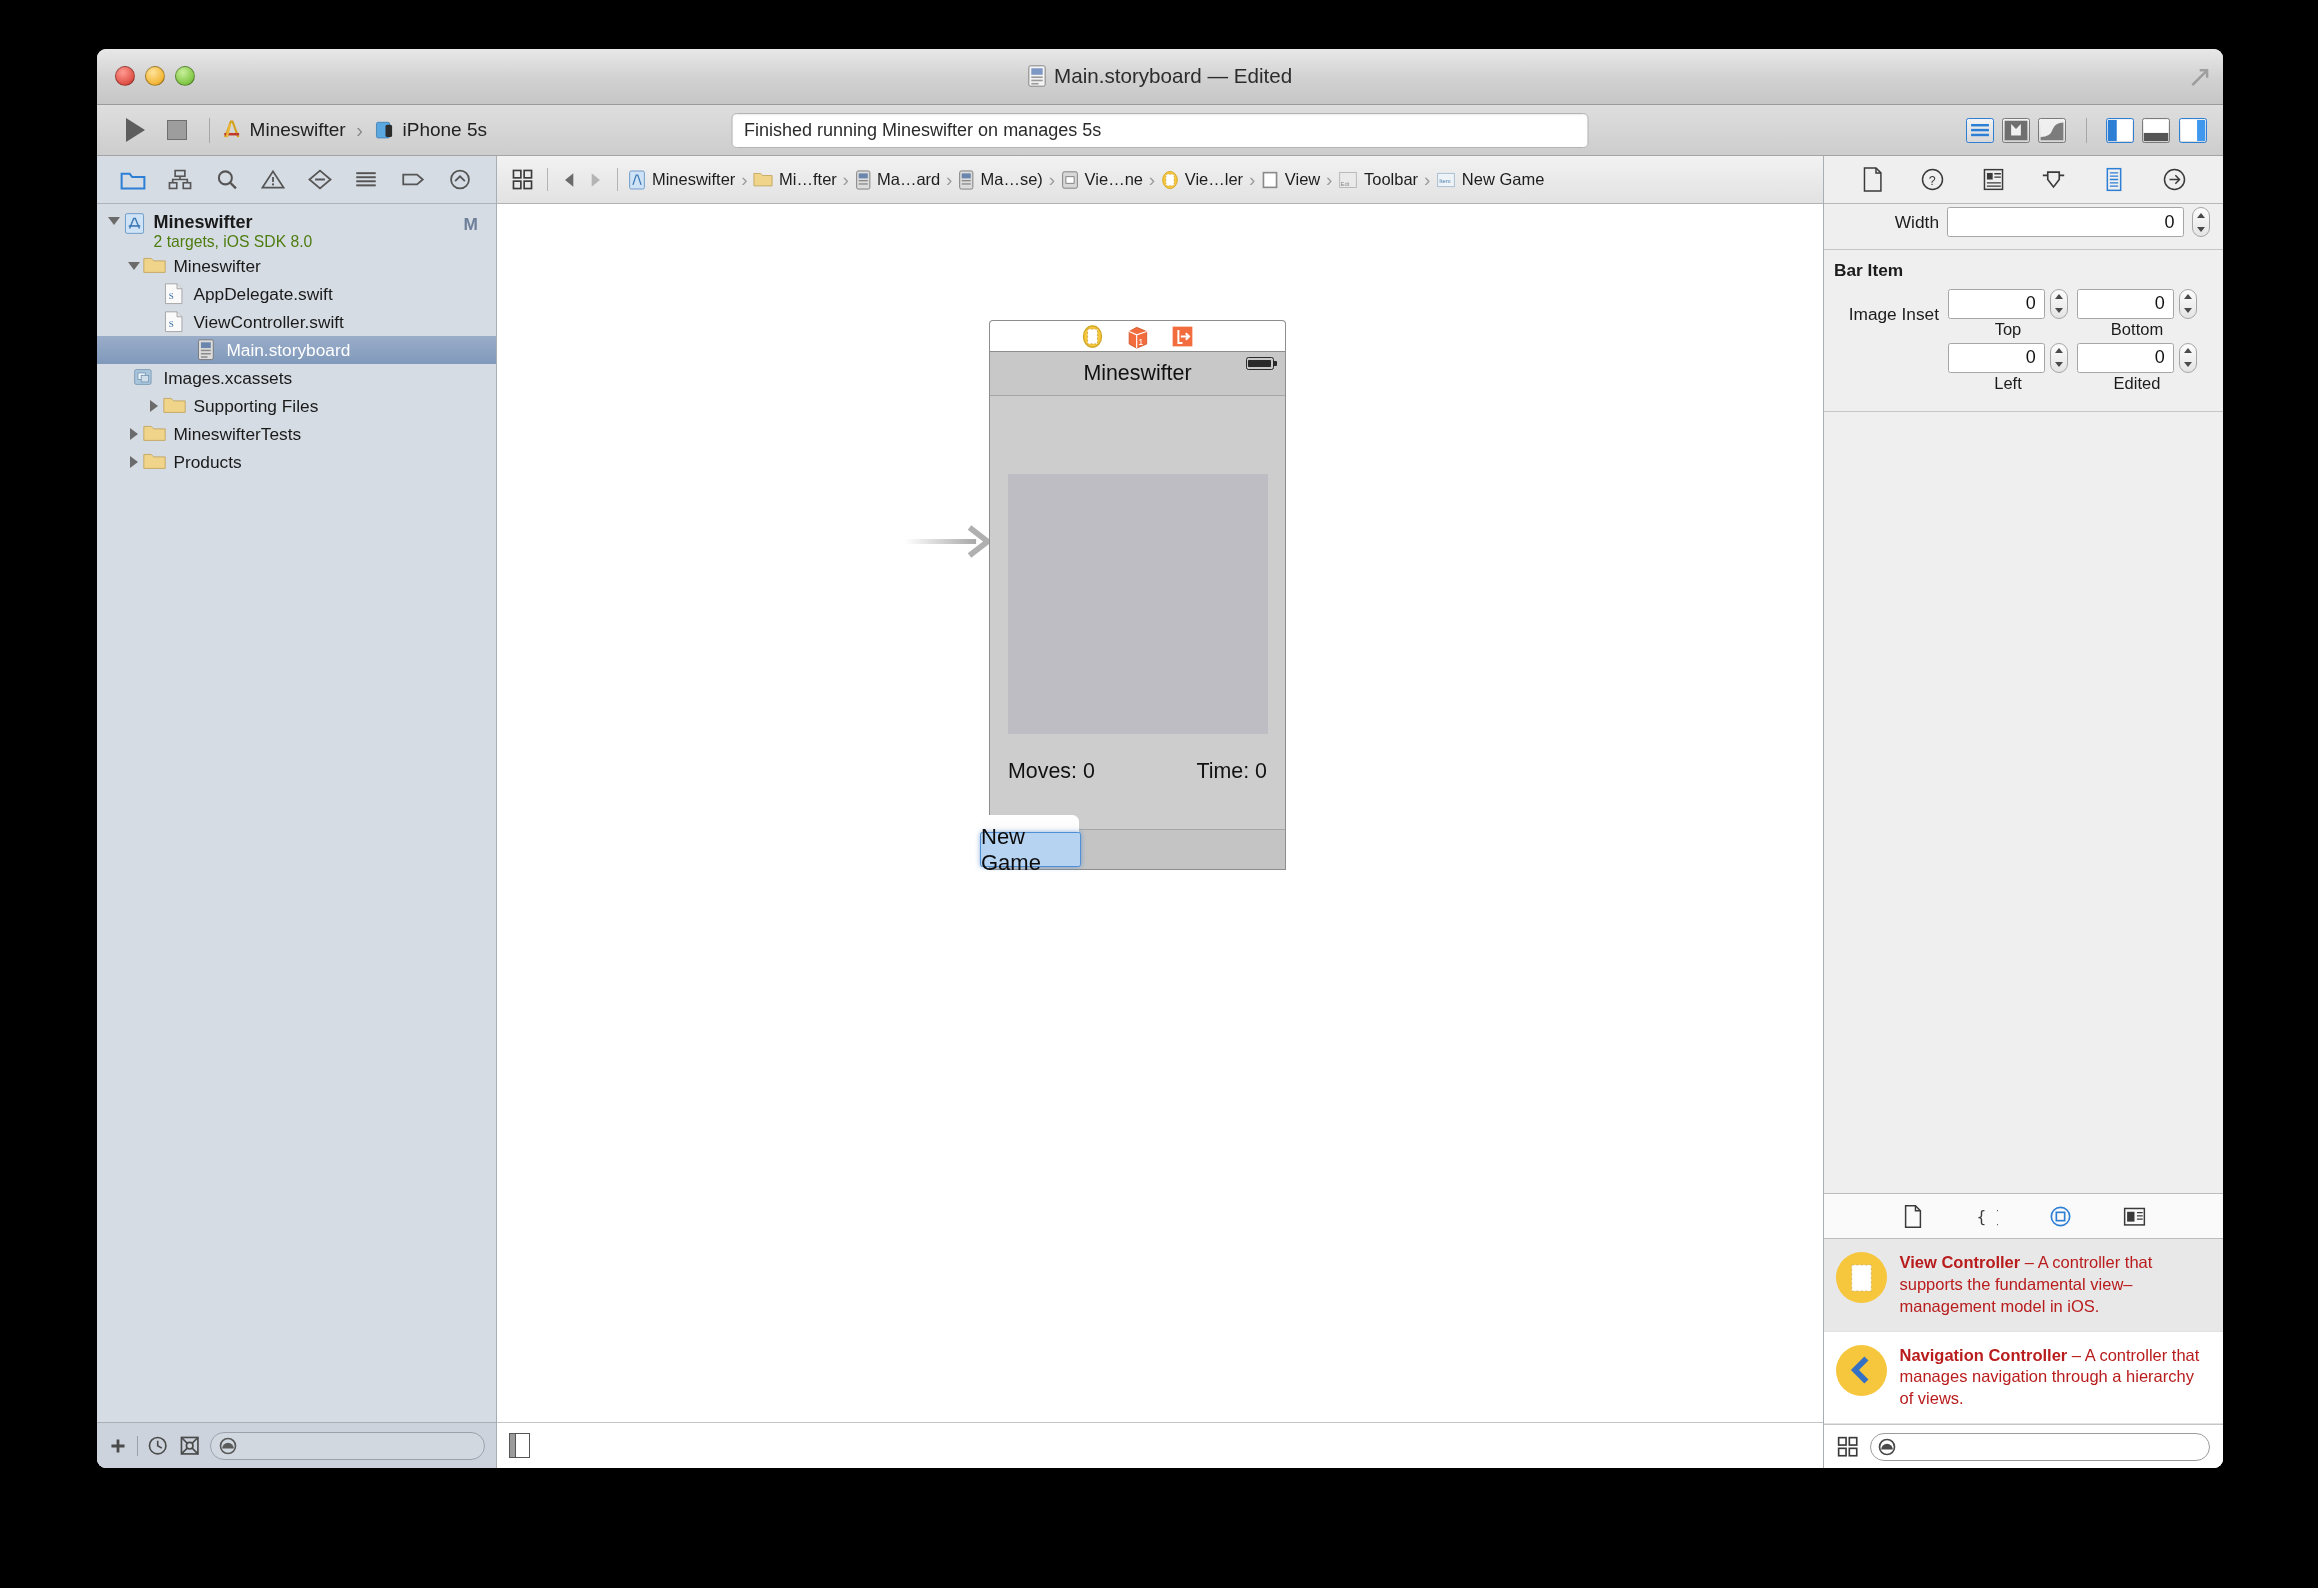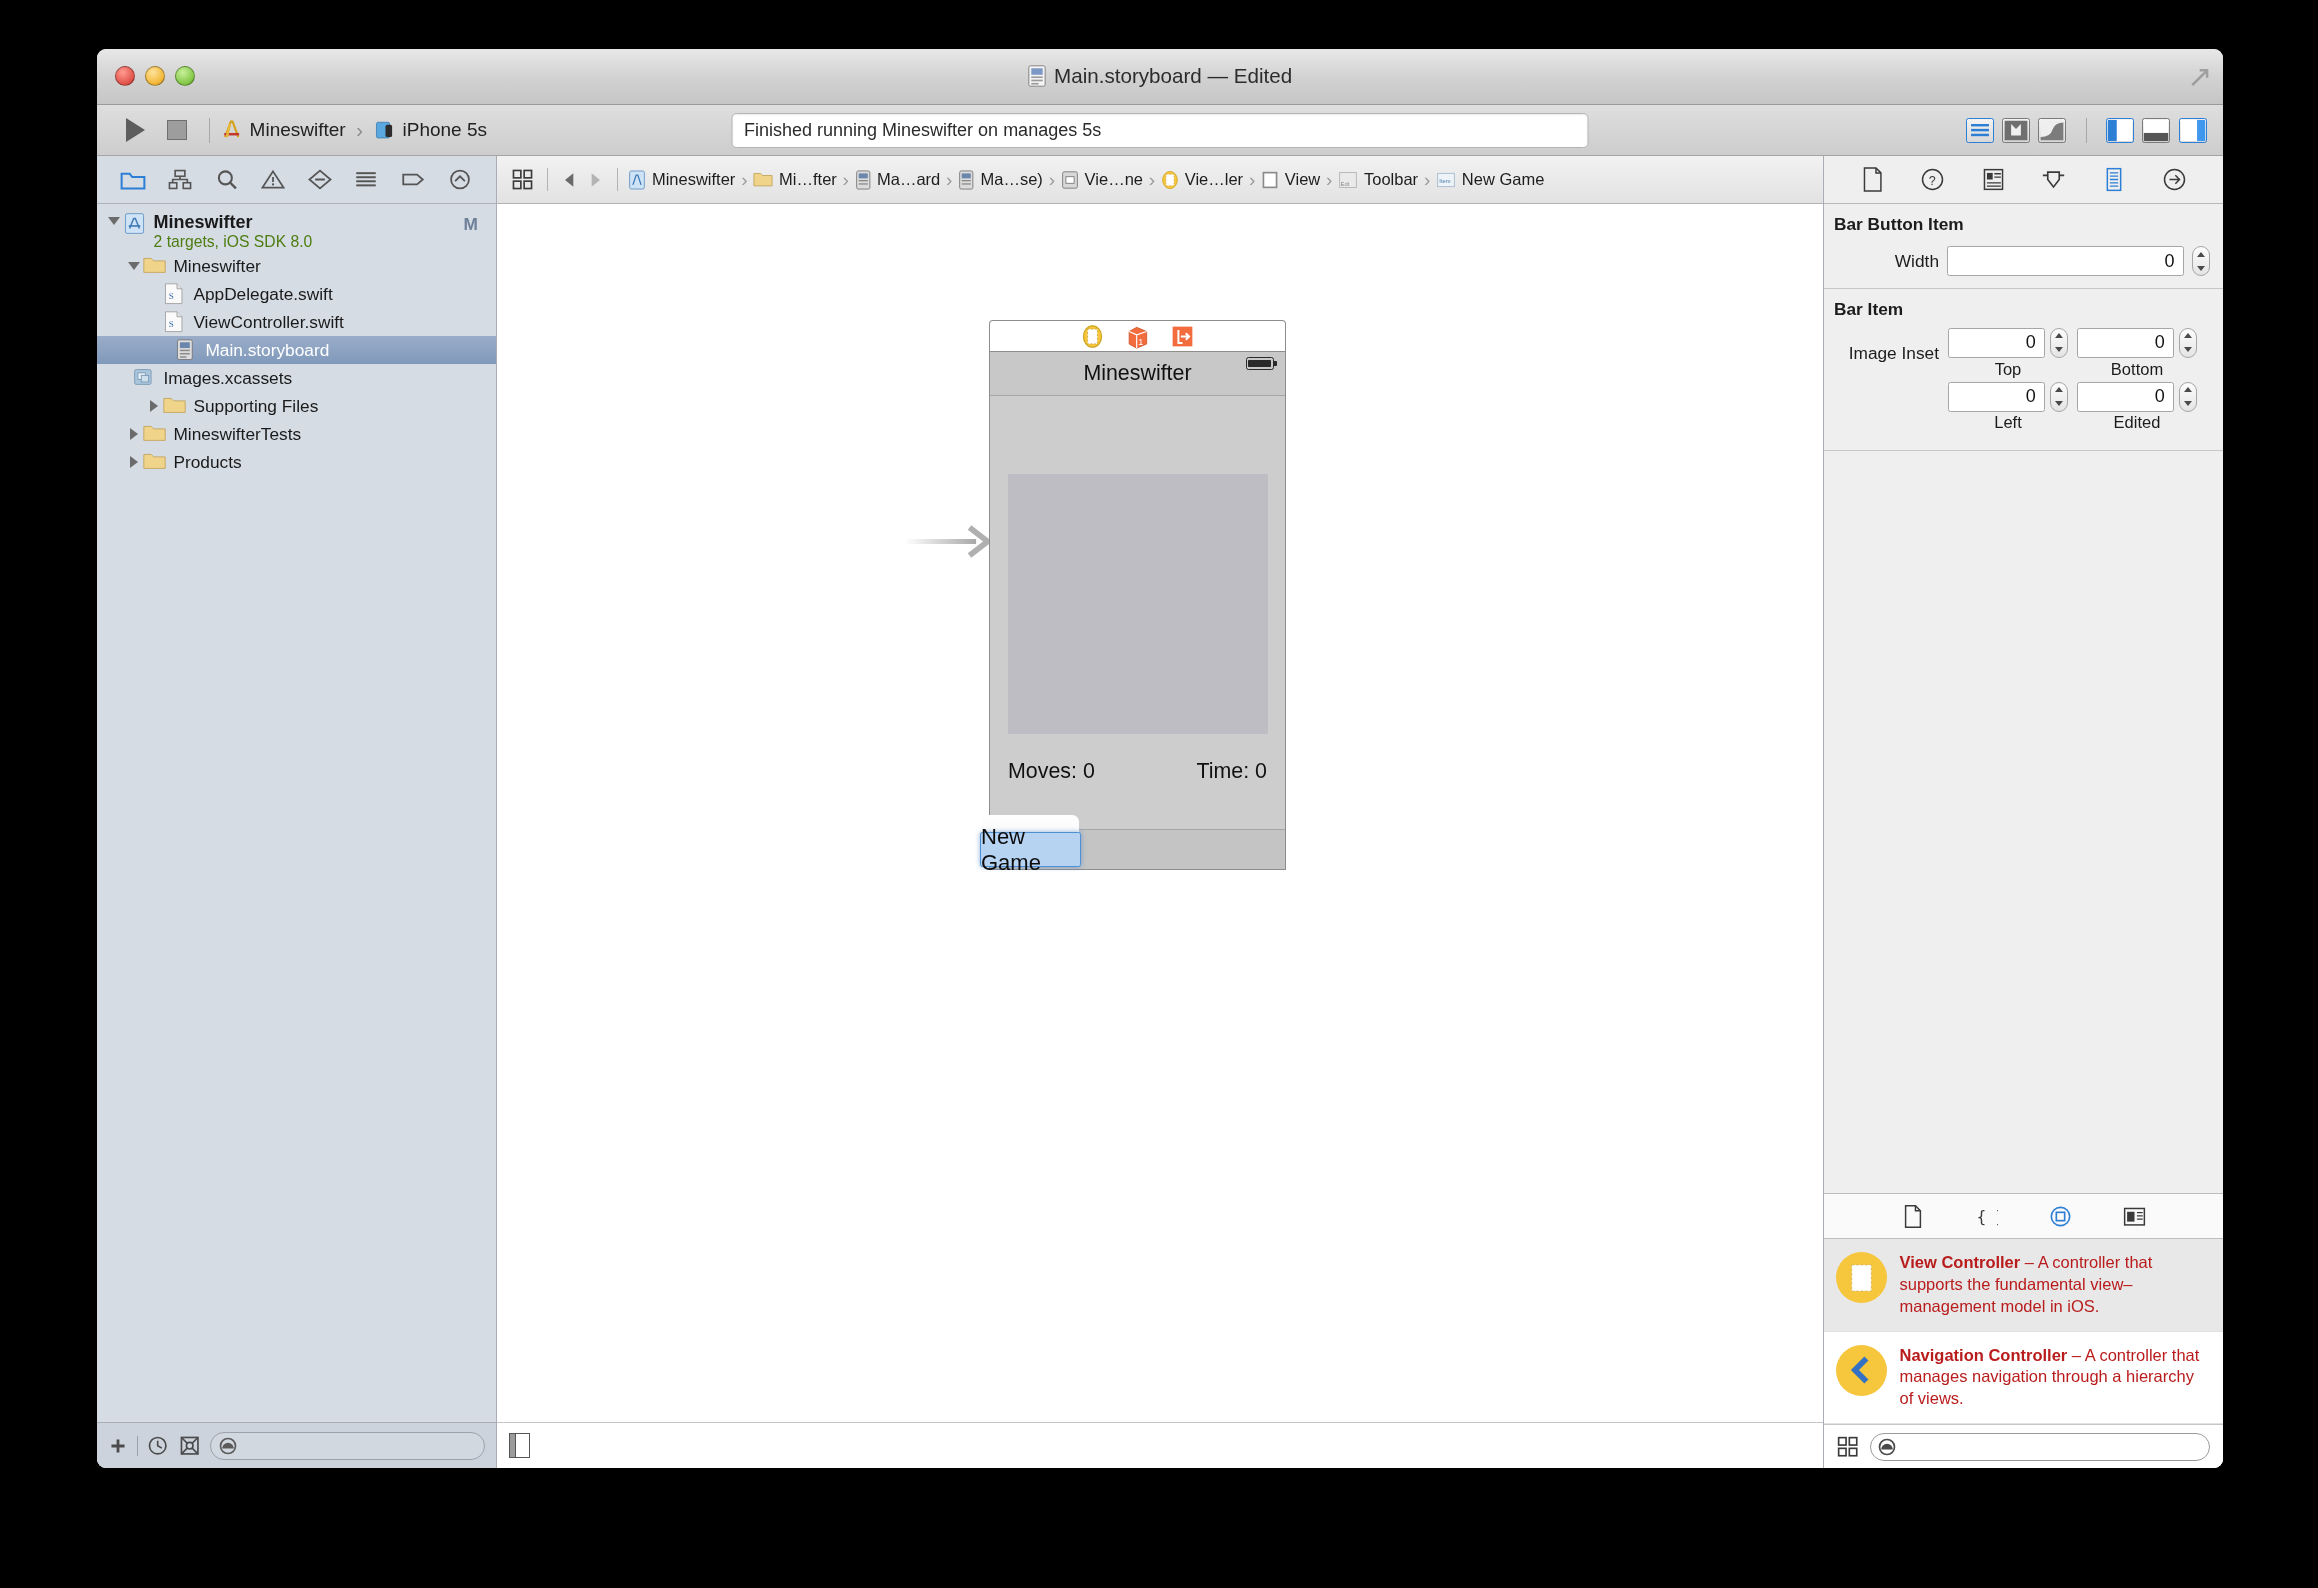"Bar Button Item" div.insp-sec-title { html: <div>Bar Button Item</div> -> none }
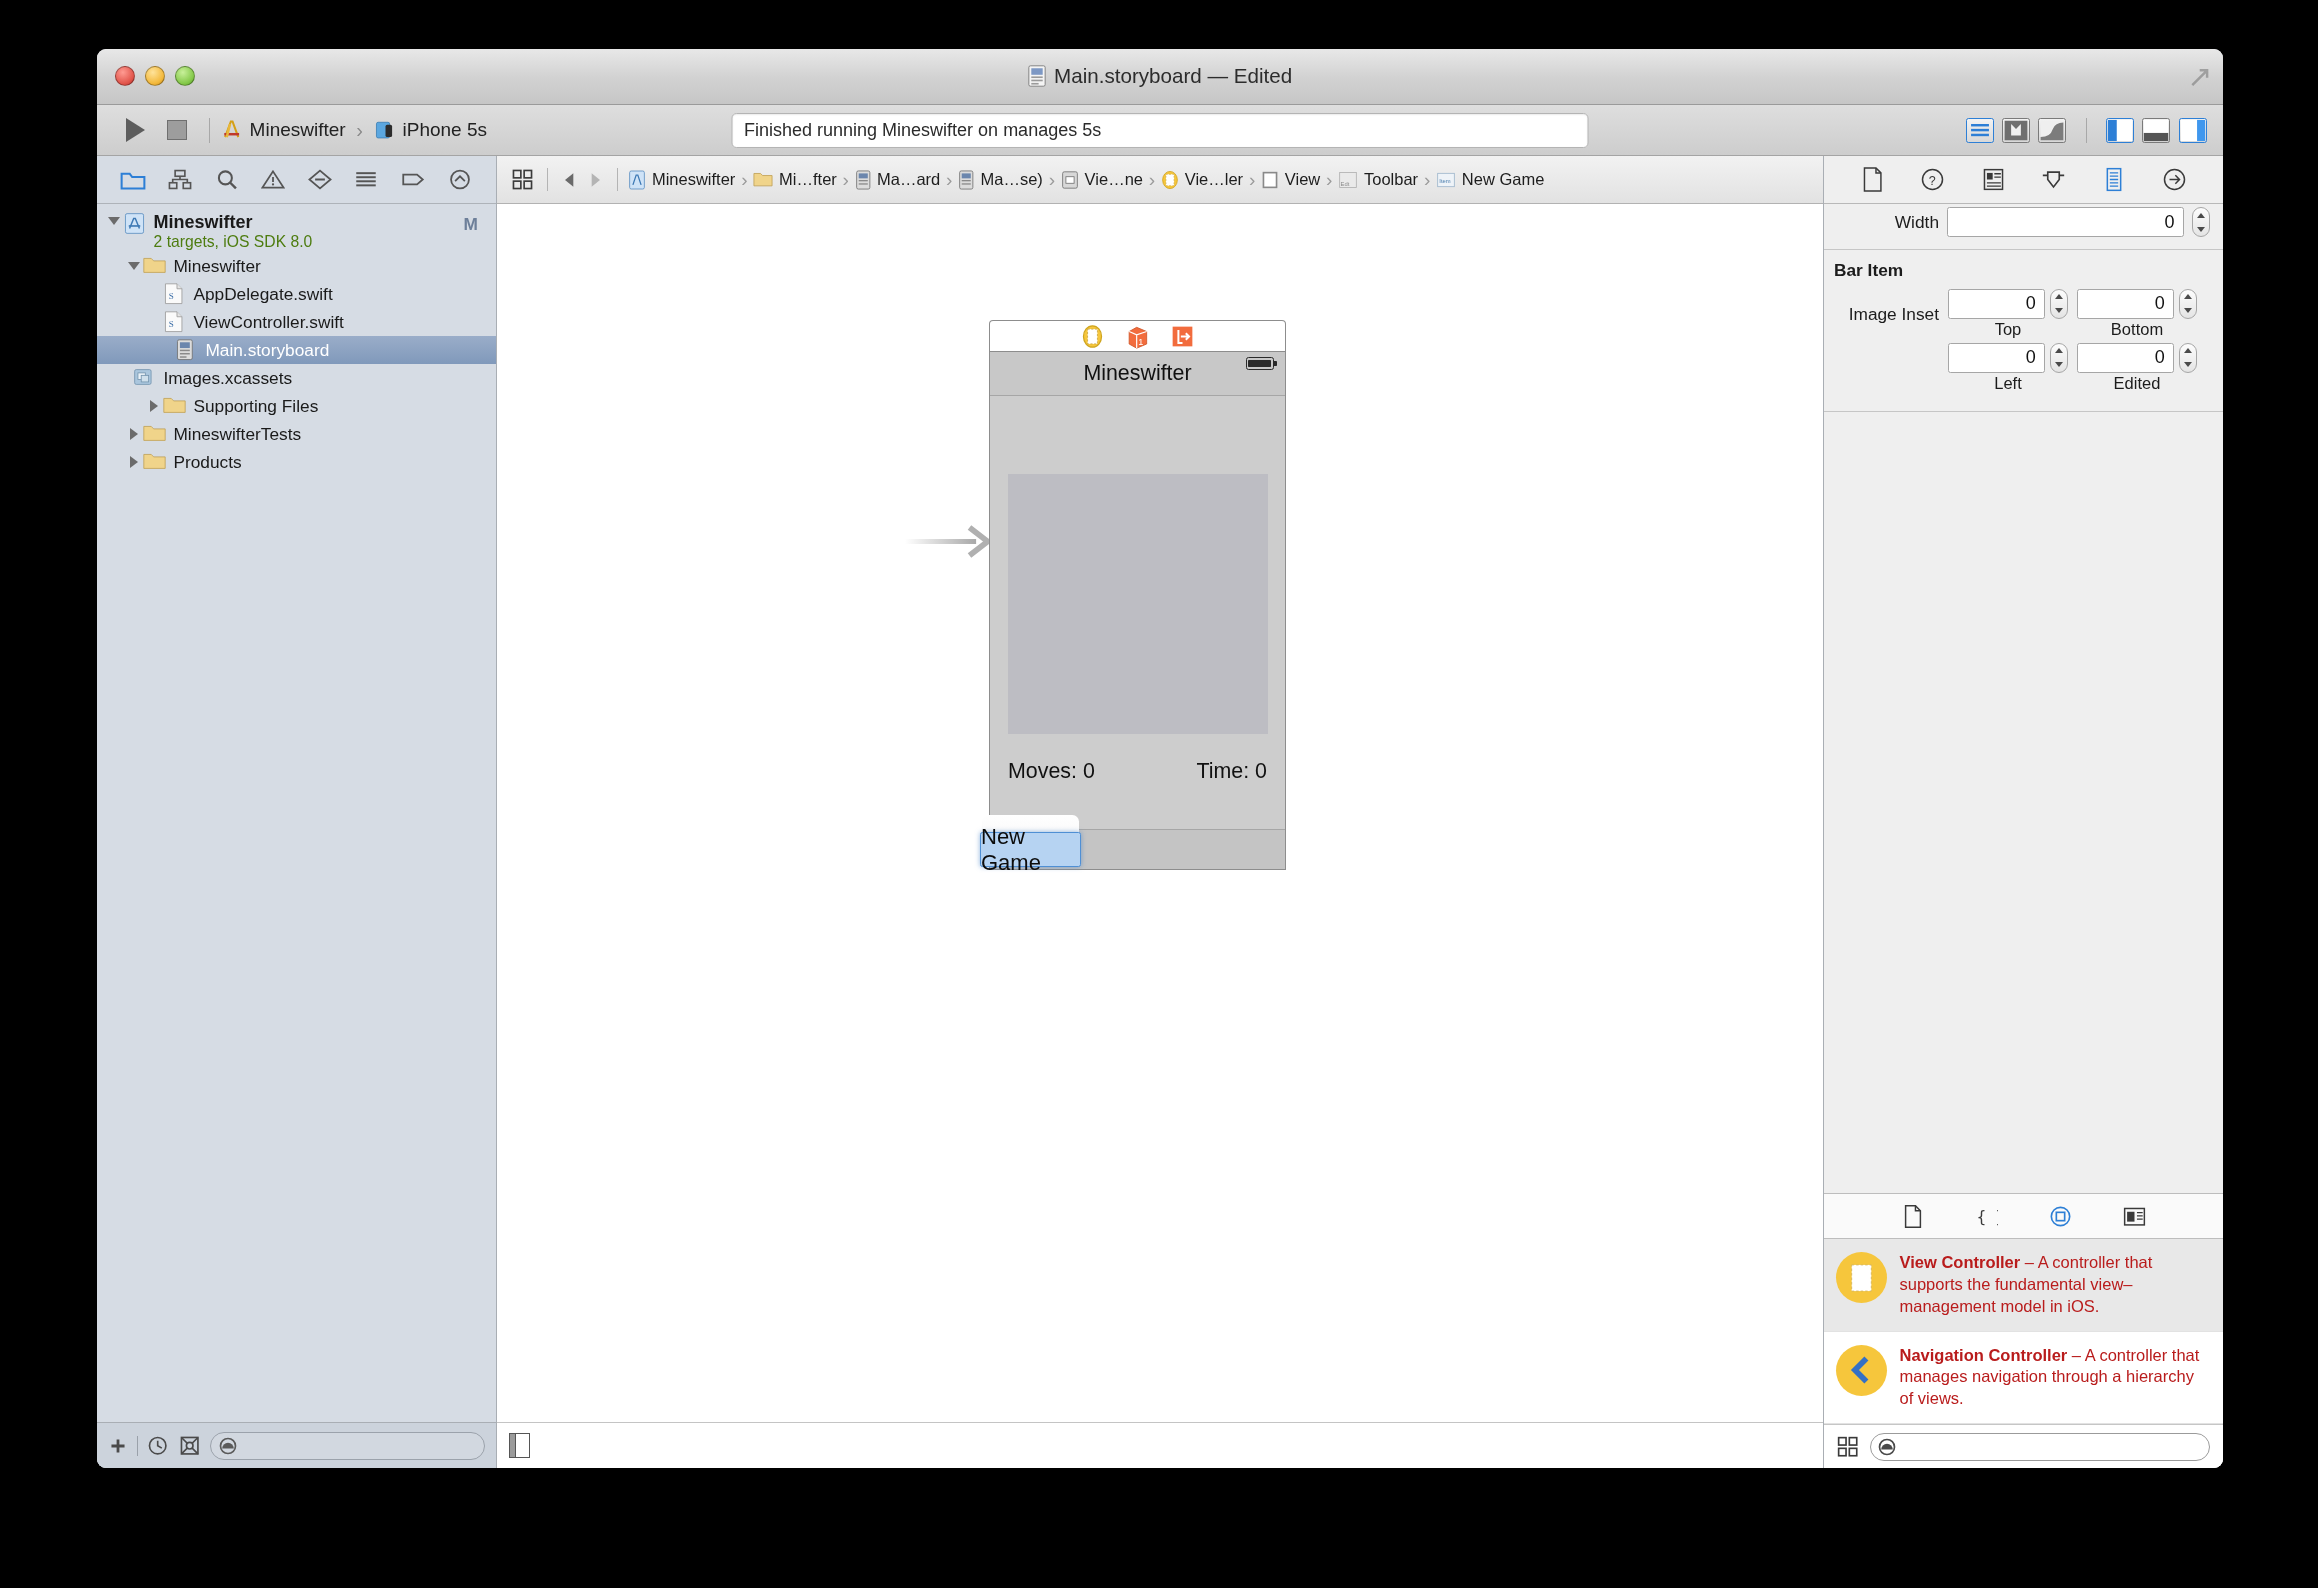"Main.storyboard" div.row { padding-left: 78px -> 99px }
